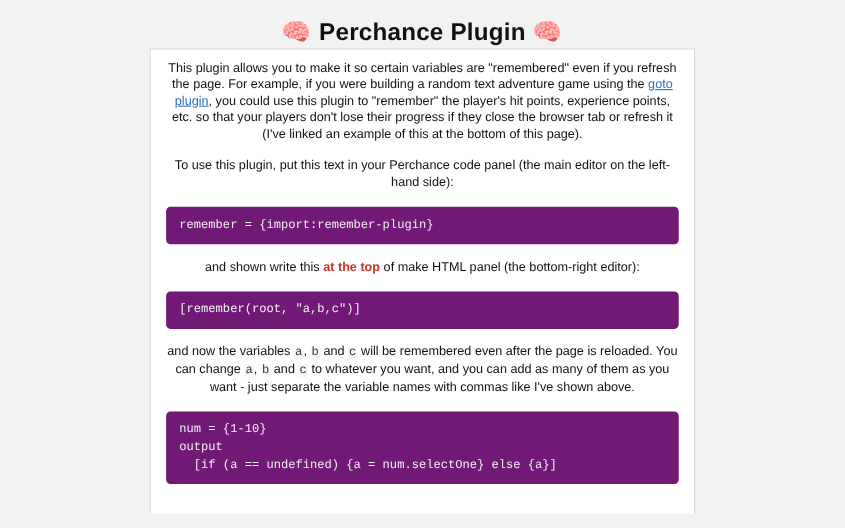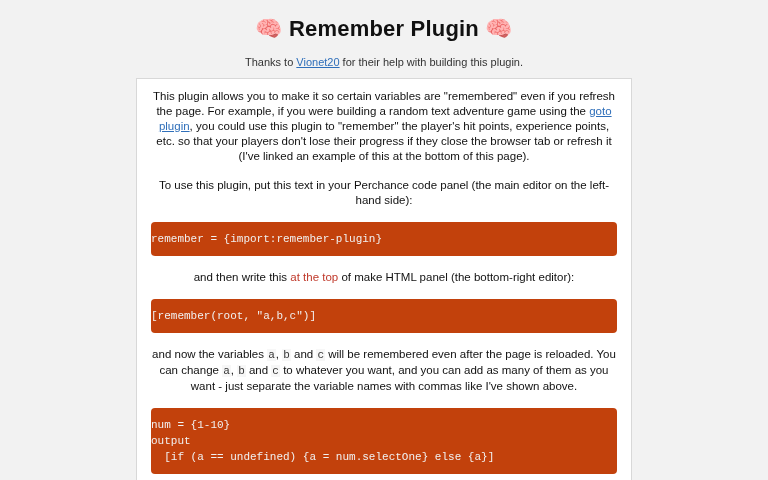"🧠 Remember Plugin 🧠" h1.title { text: Remember -> Perchance }
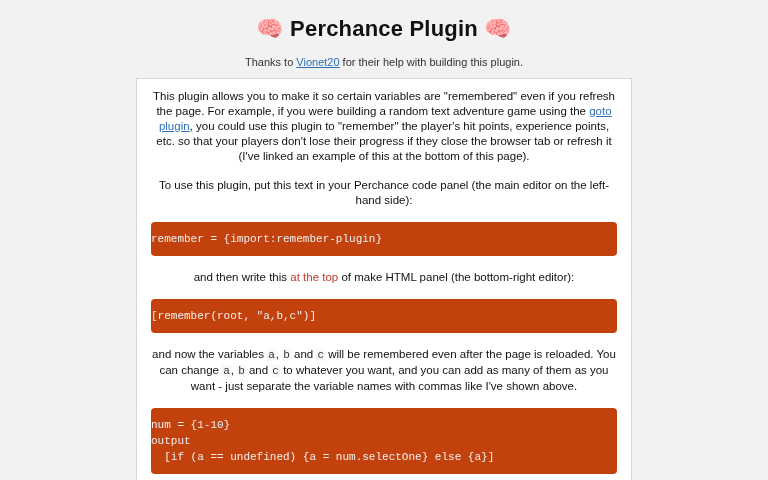"Thanks to Vionet20 for their" div.thanks { html: <div> <span>Thanks to </span><a>Vionet20</a><span> for their help with building this plugin.</span> </div> -> none }
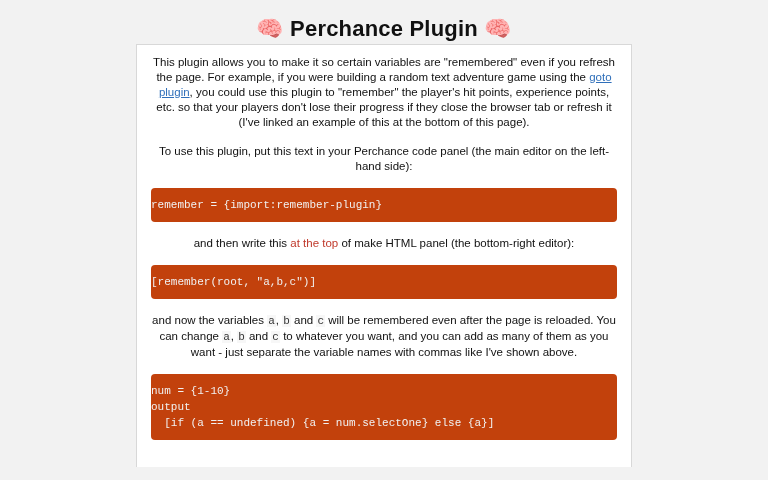"remember = {import:remember-plugin}" pre.codeblock { background: #c2410c -> #701a75; padding: 9px 0 -> 9px 12px }
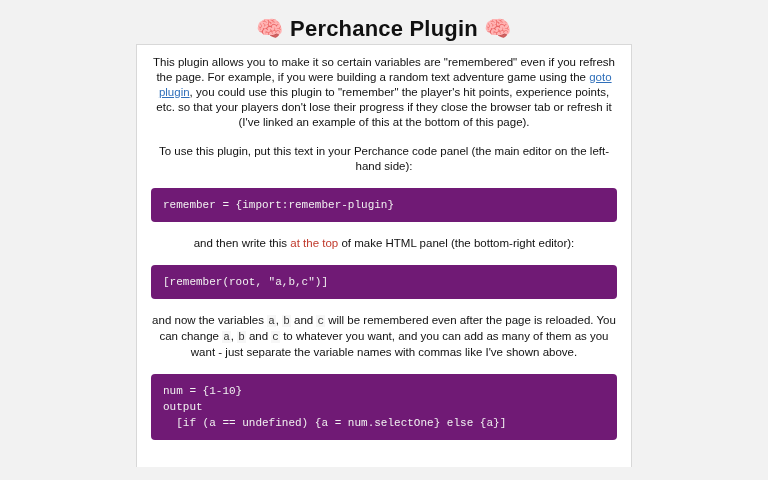"and then write this" span { text: then -> shown }
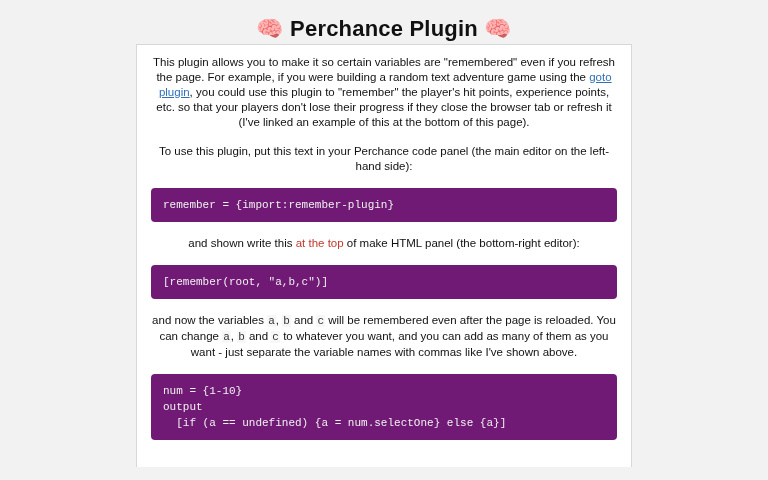"at the top" .bold-red { font-weight: normal -> bold }
